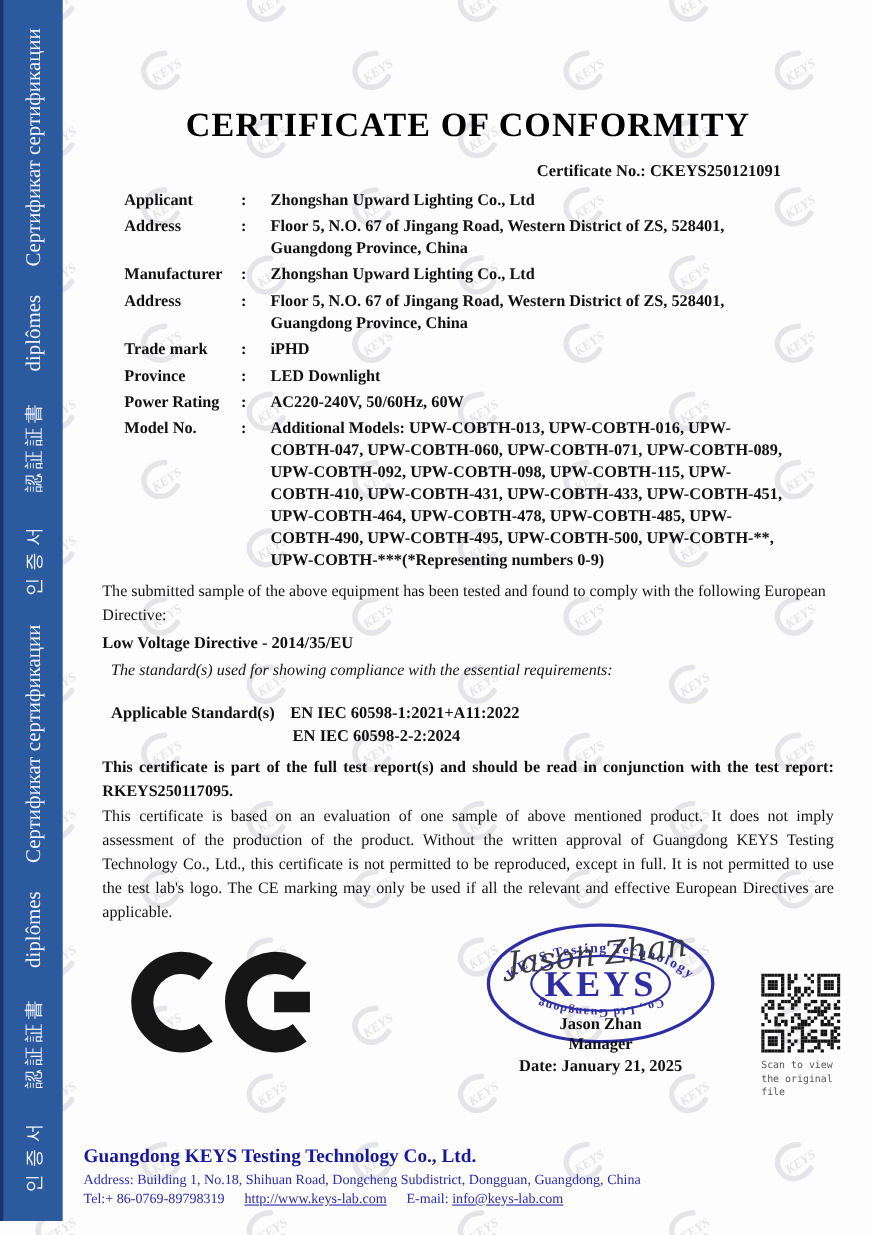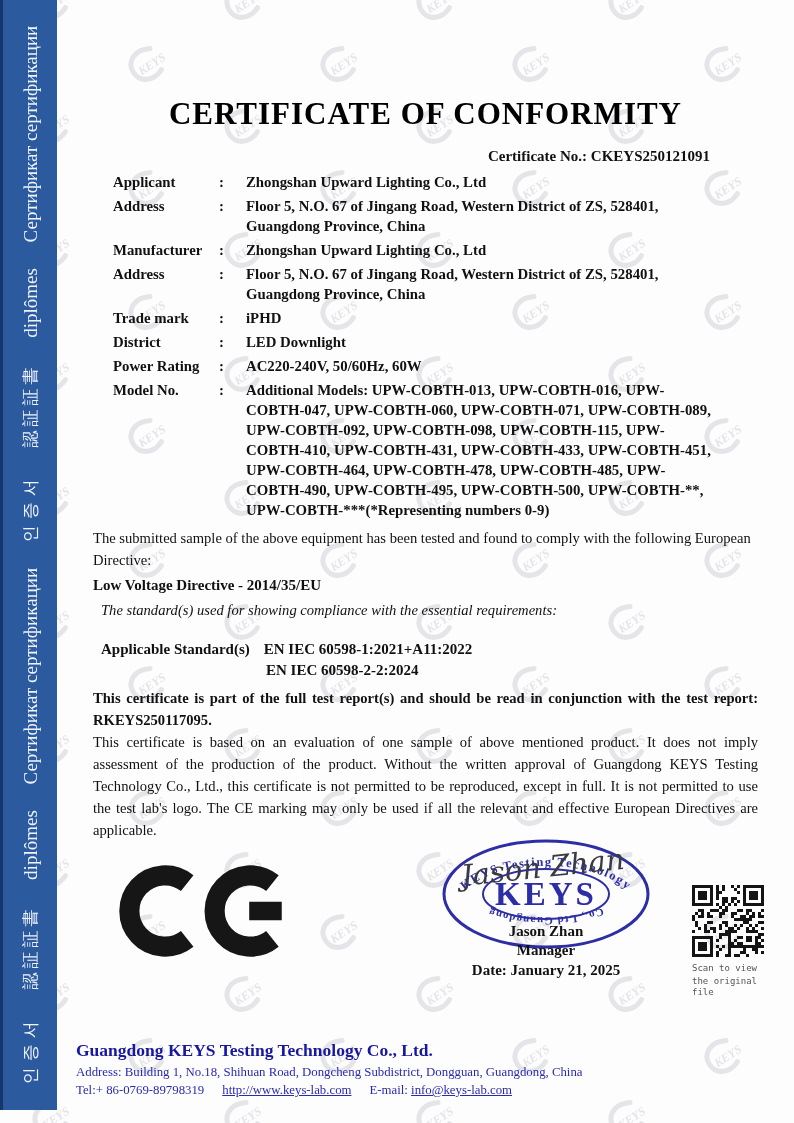"District" span.label { text: District -> Province }
